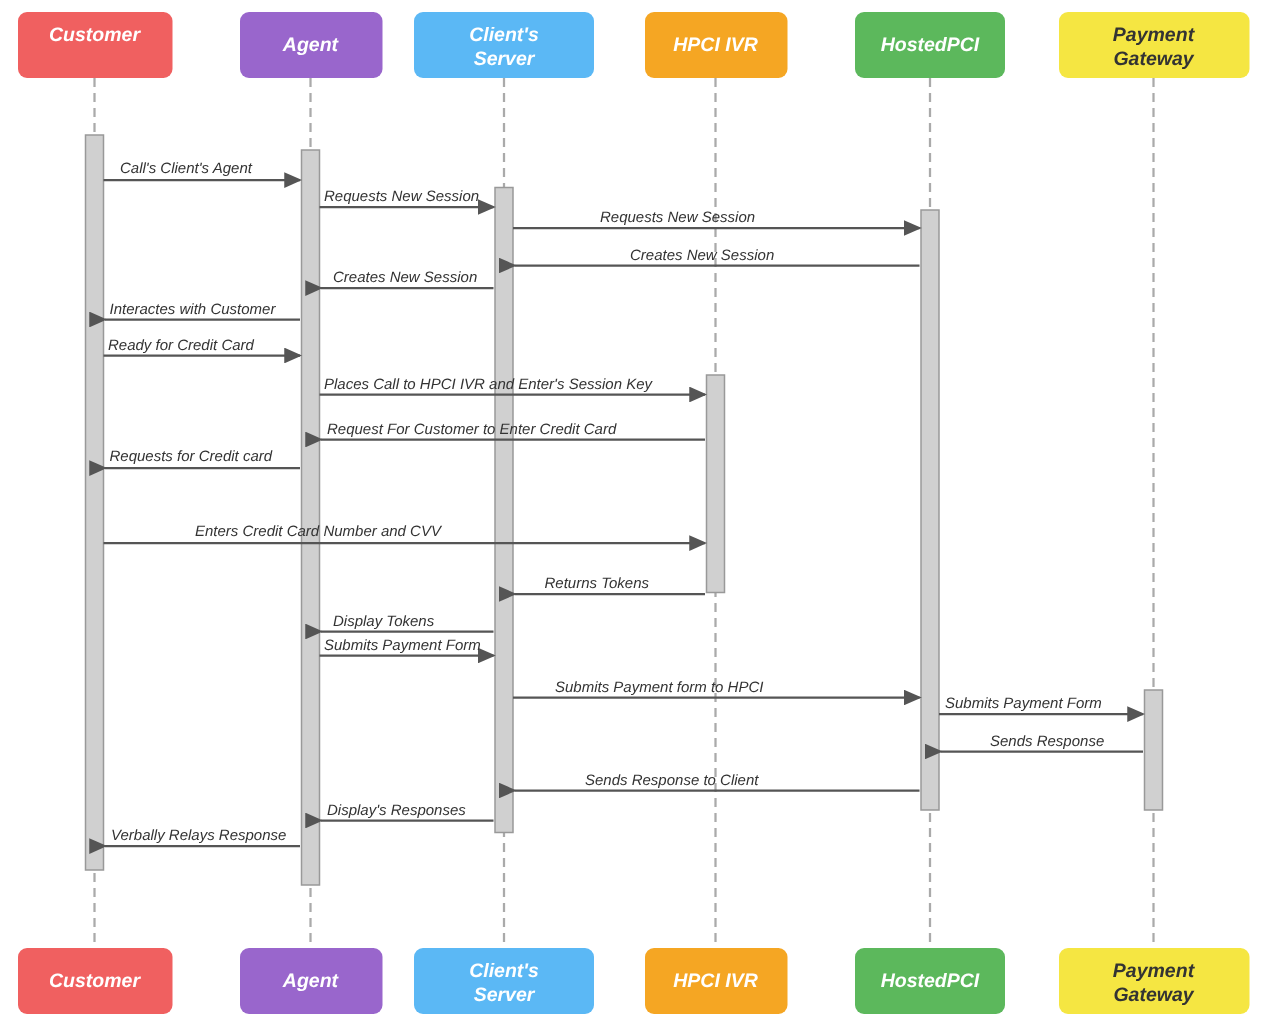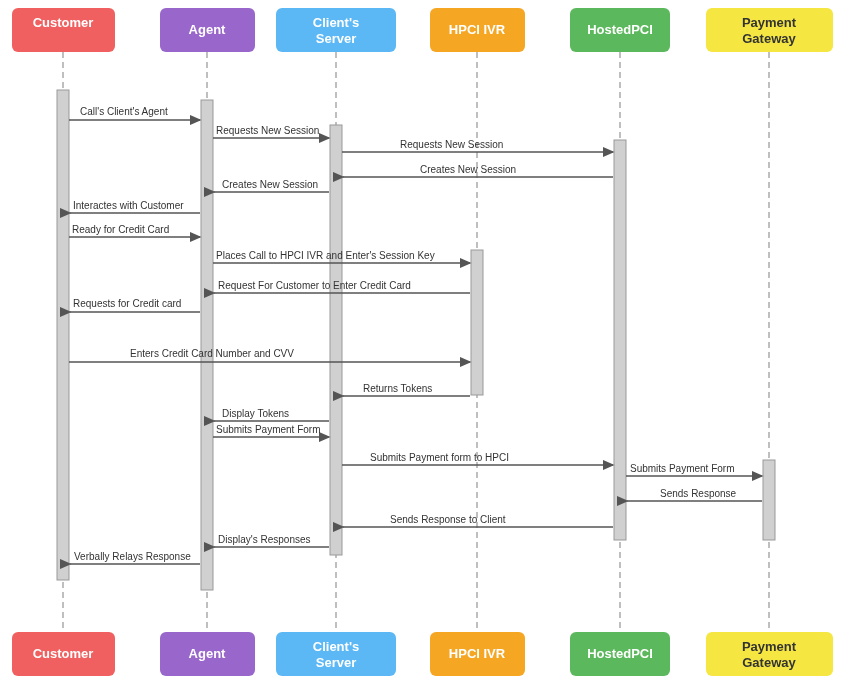"Customer" .diagram-container { font-style: none -> italic }
